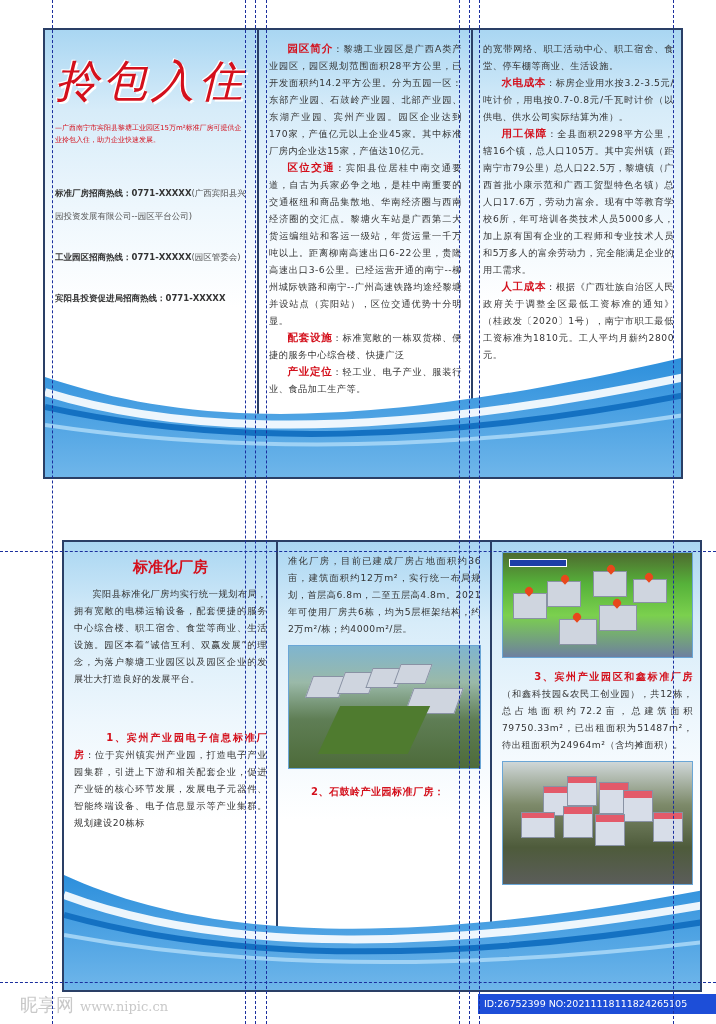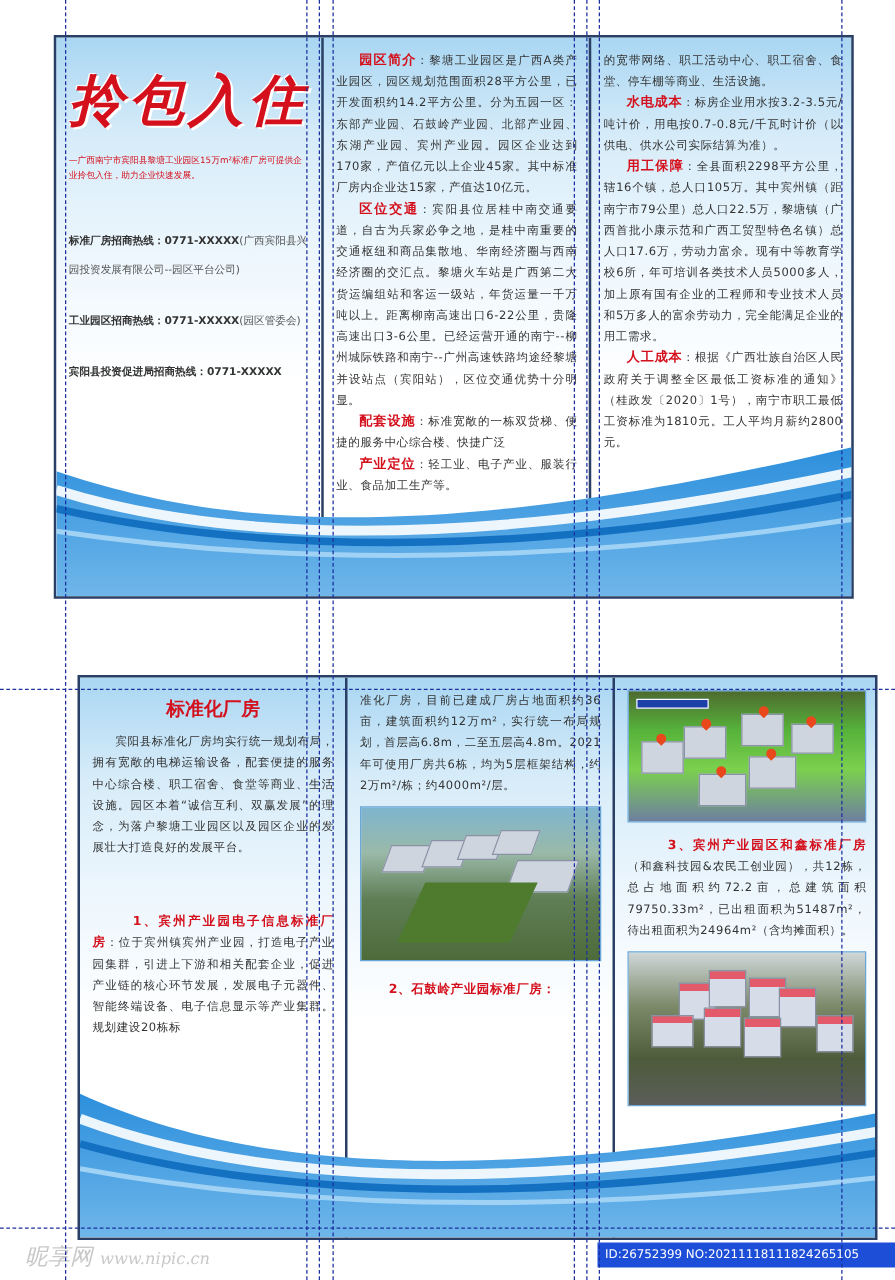"拎包入住" .headline { font-weight: bold -> normal }
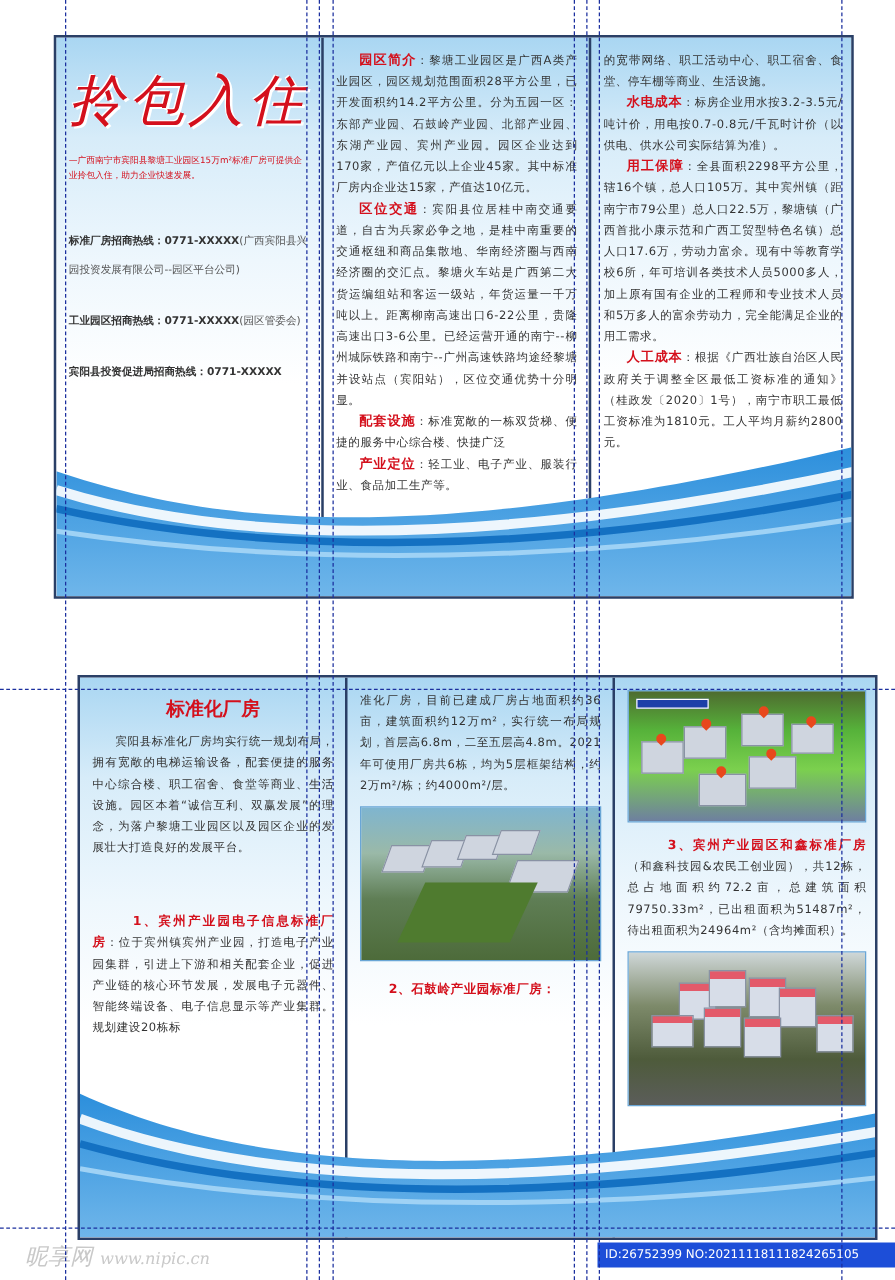"昵享网 www.nipic.cn" .watermark { font-style: italic -> none }
